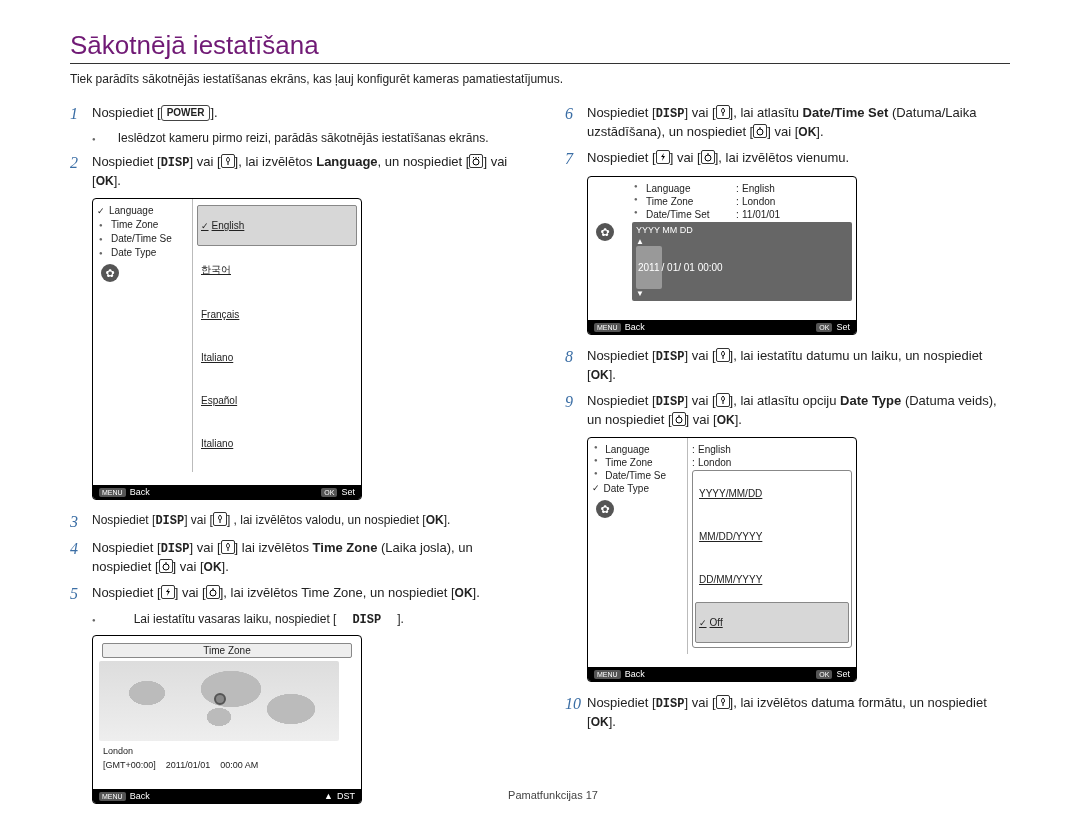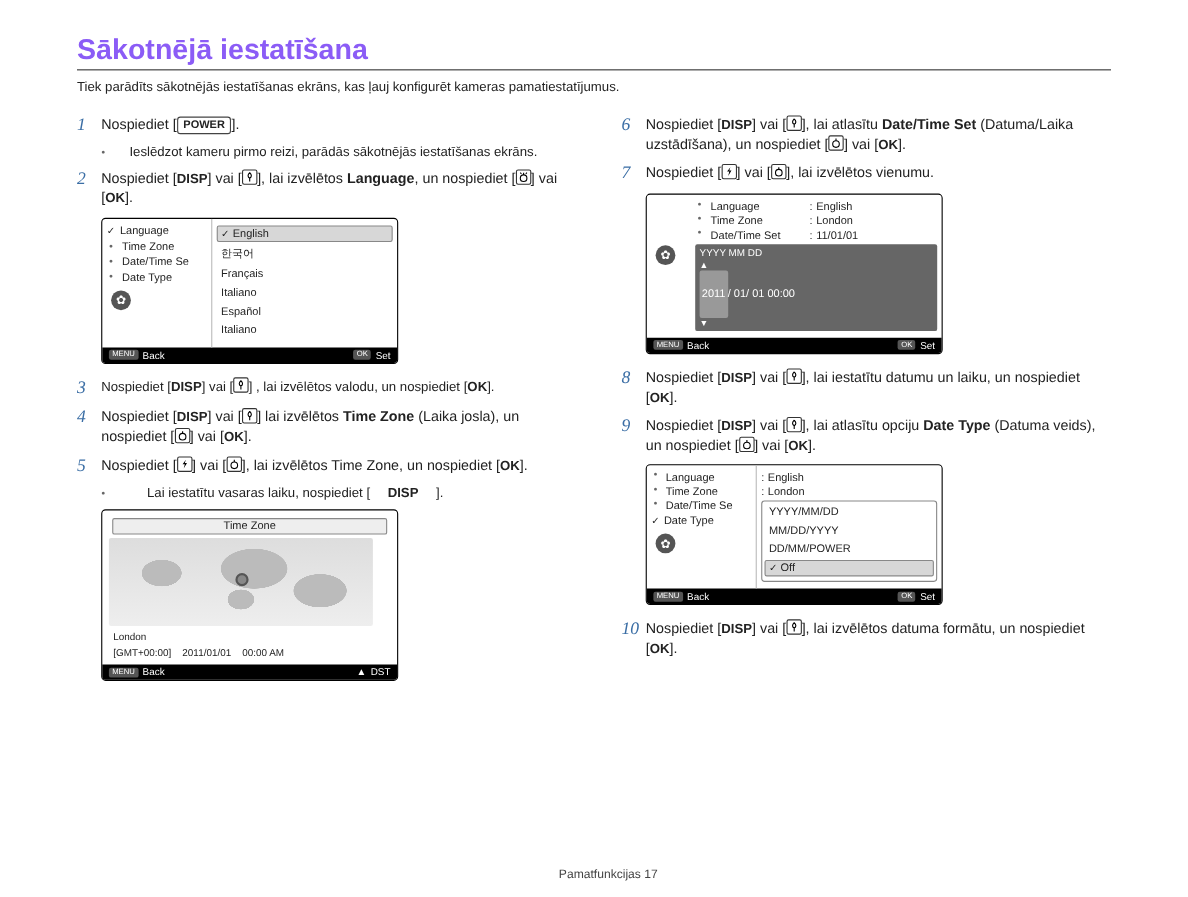"Sākotnējā iestatīšana" .title { color: #8b5cf6 -> #701a75; font-weight: bold -> normal }
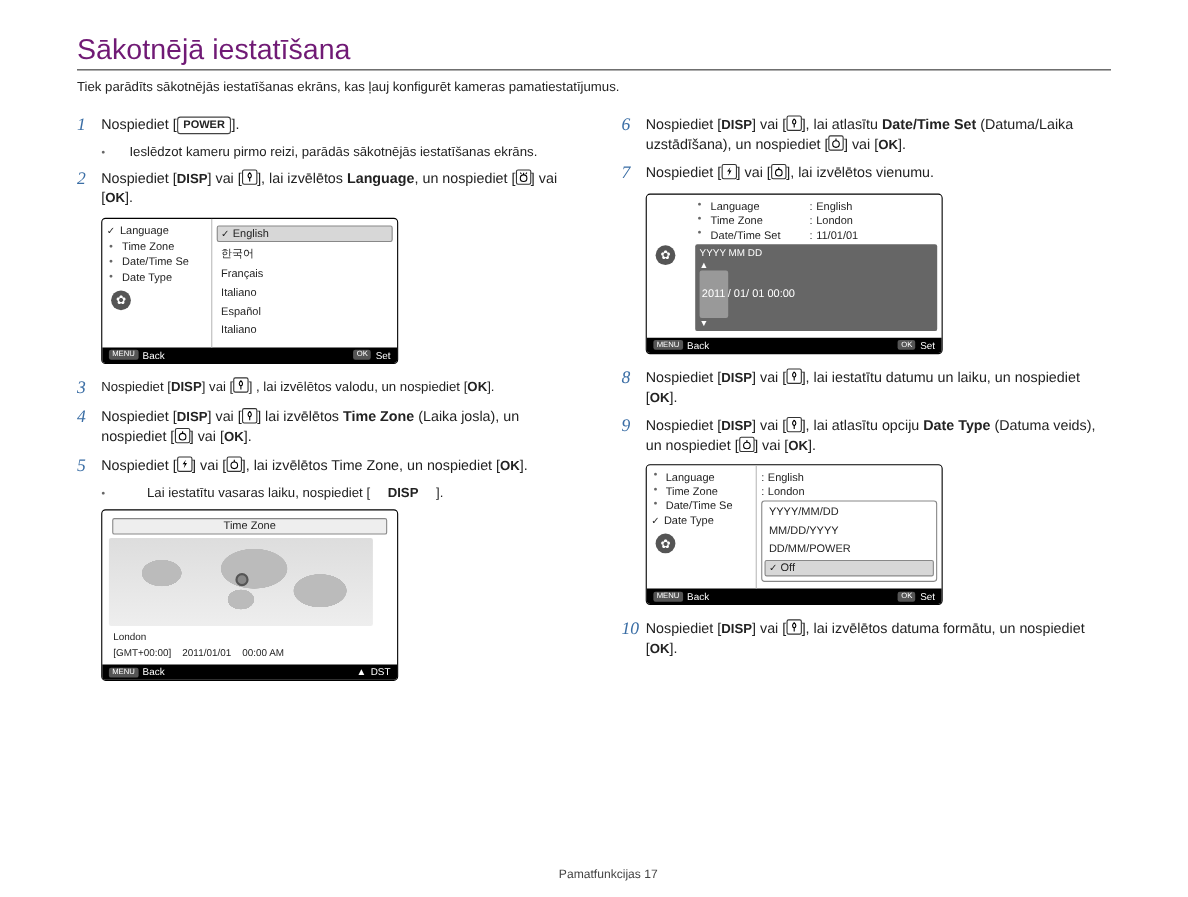"DISP" .disp { font-family: none -> Liberation Mono, monospace }
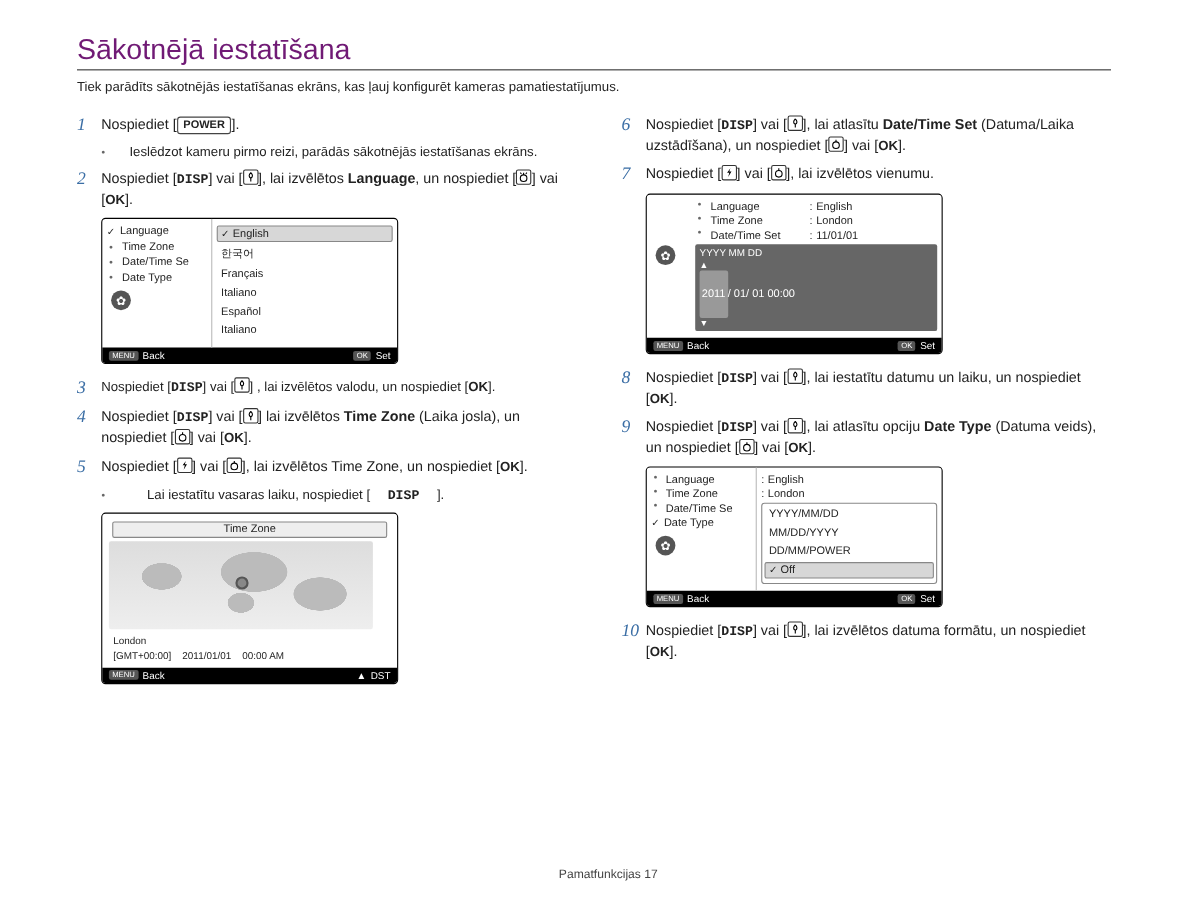"✓ English" .opt { padding: 1px 3px -> 14px 3px; text-decoration: none -> underline }
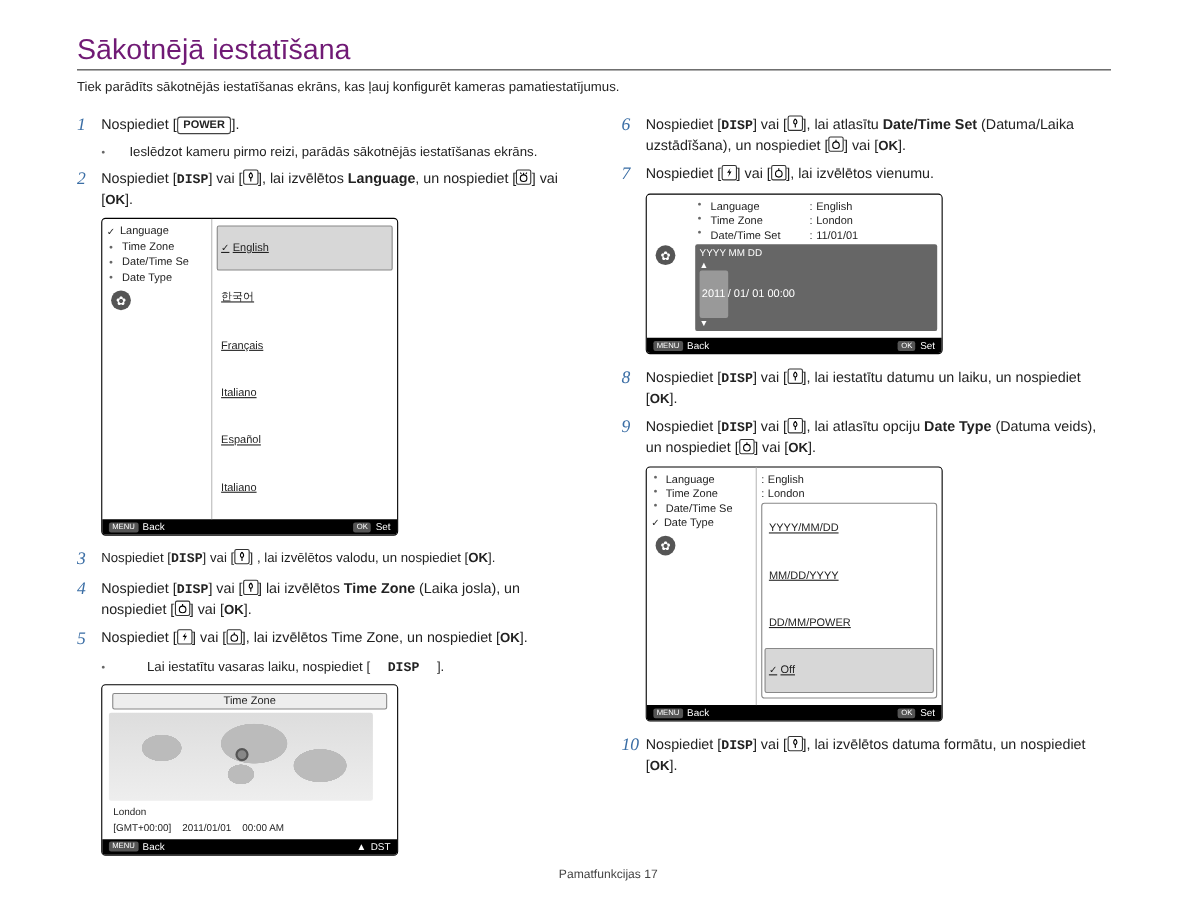"Back" .screen-footer { align-items: center -> flex-end; margin-top: none -> 13px }
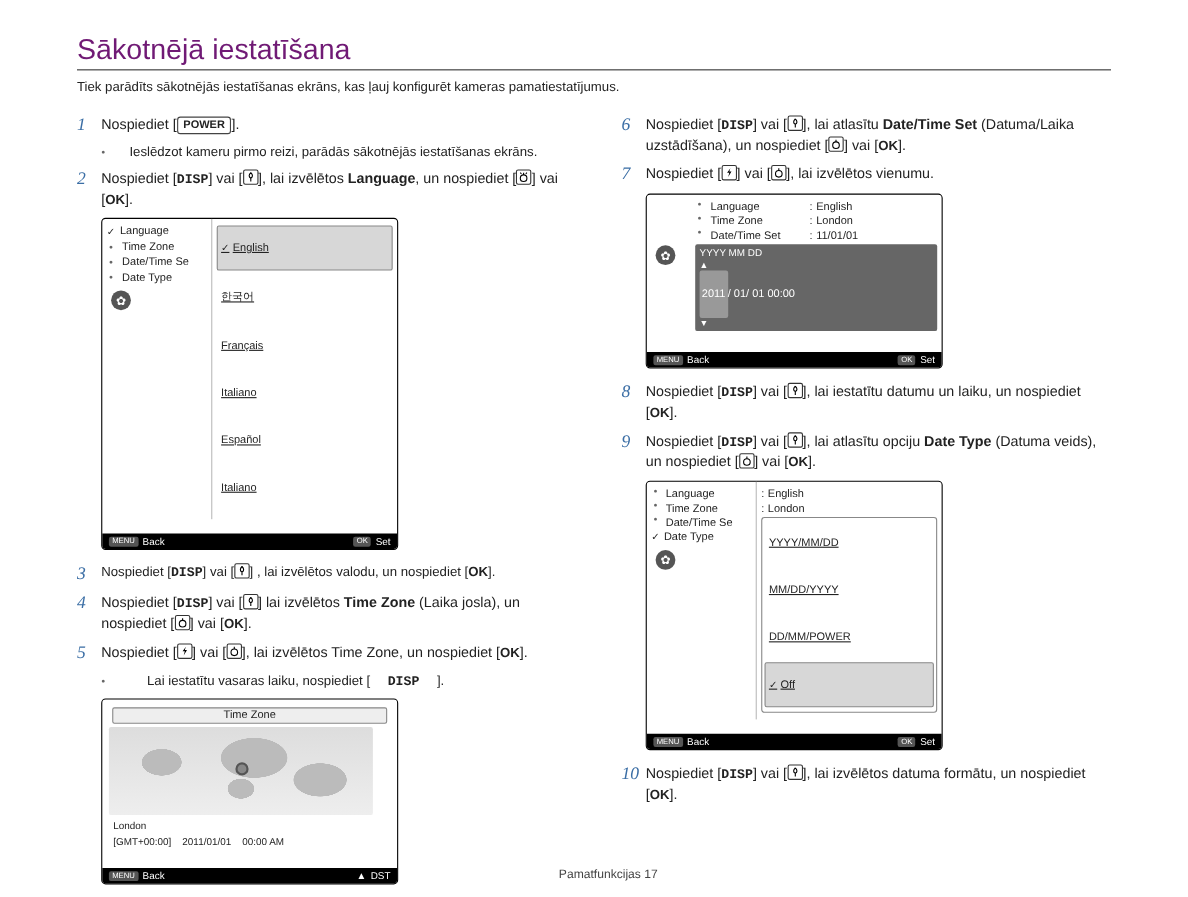"DD/MM/POWER" span { text: DD/MM/POWER -> DD/MM/YYYY }
